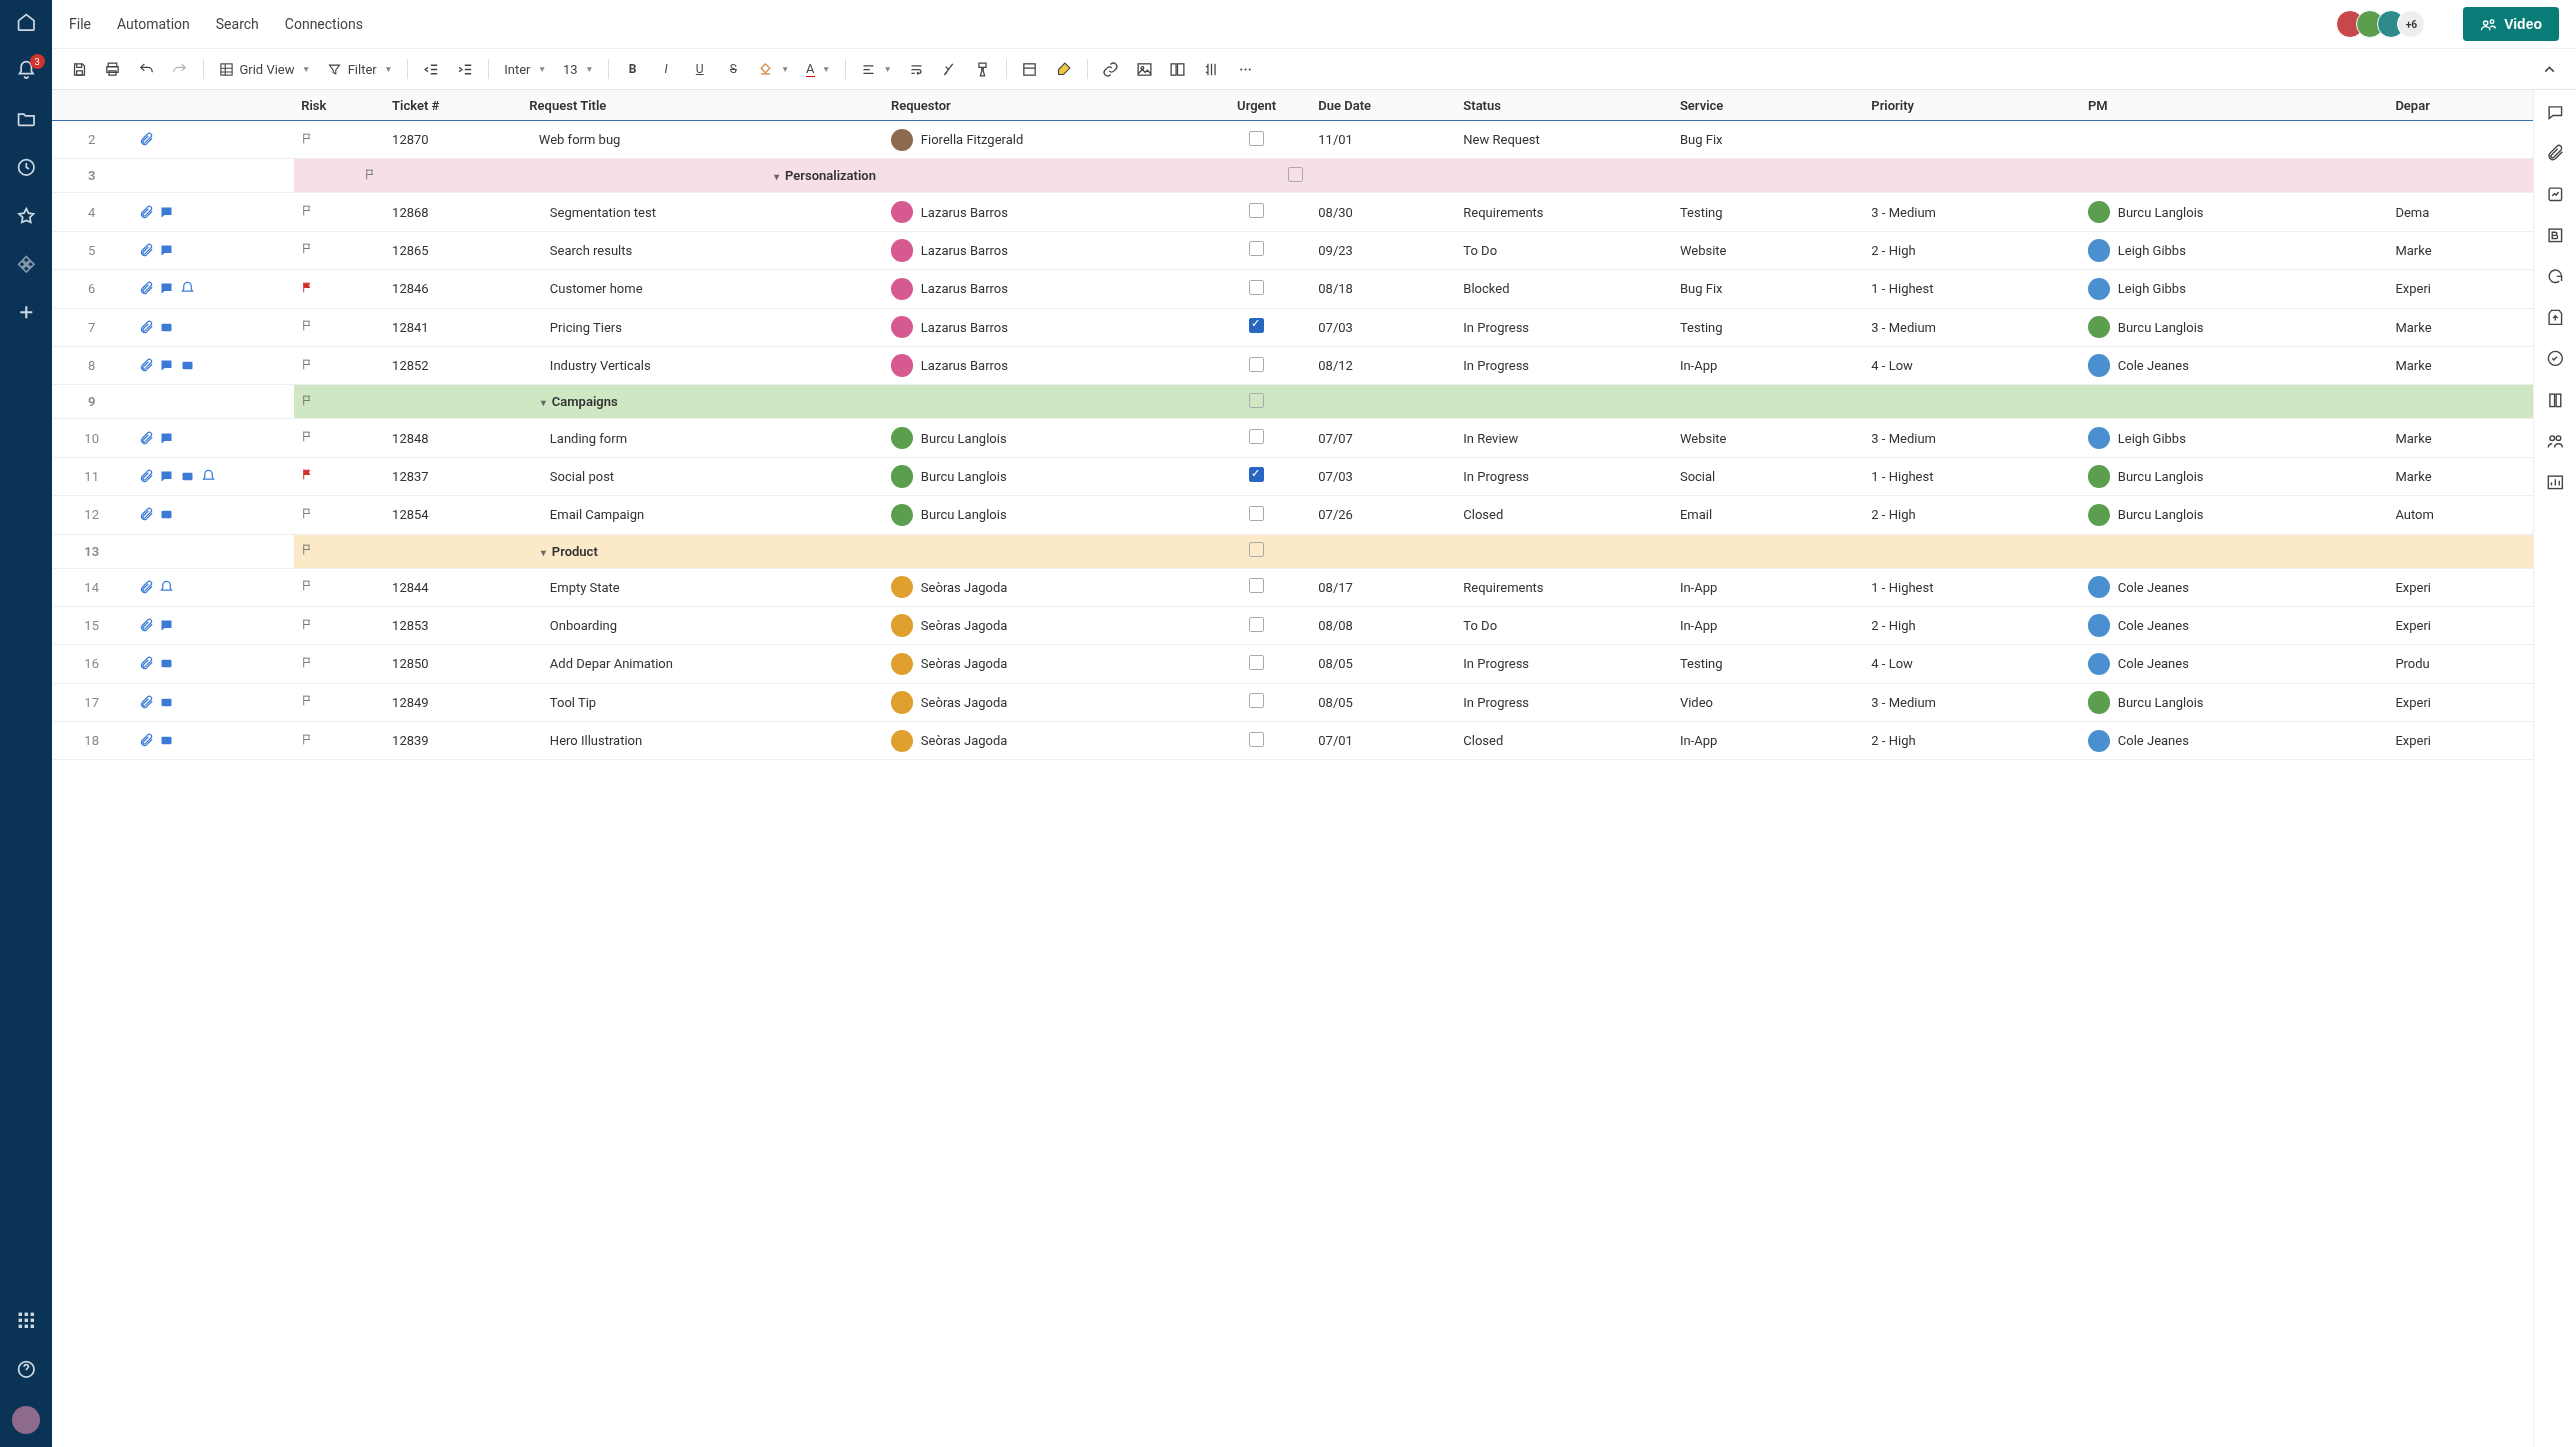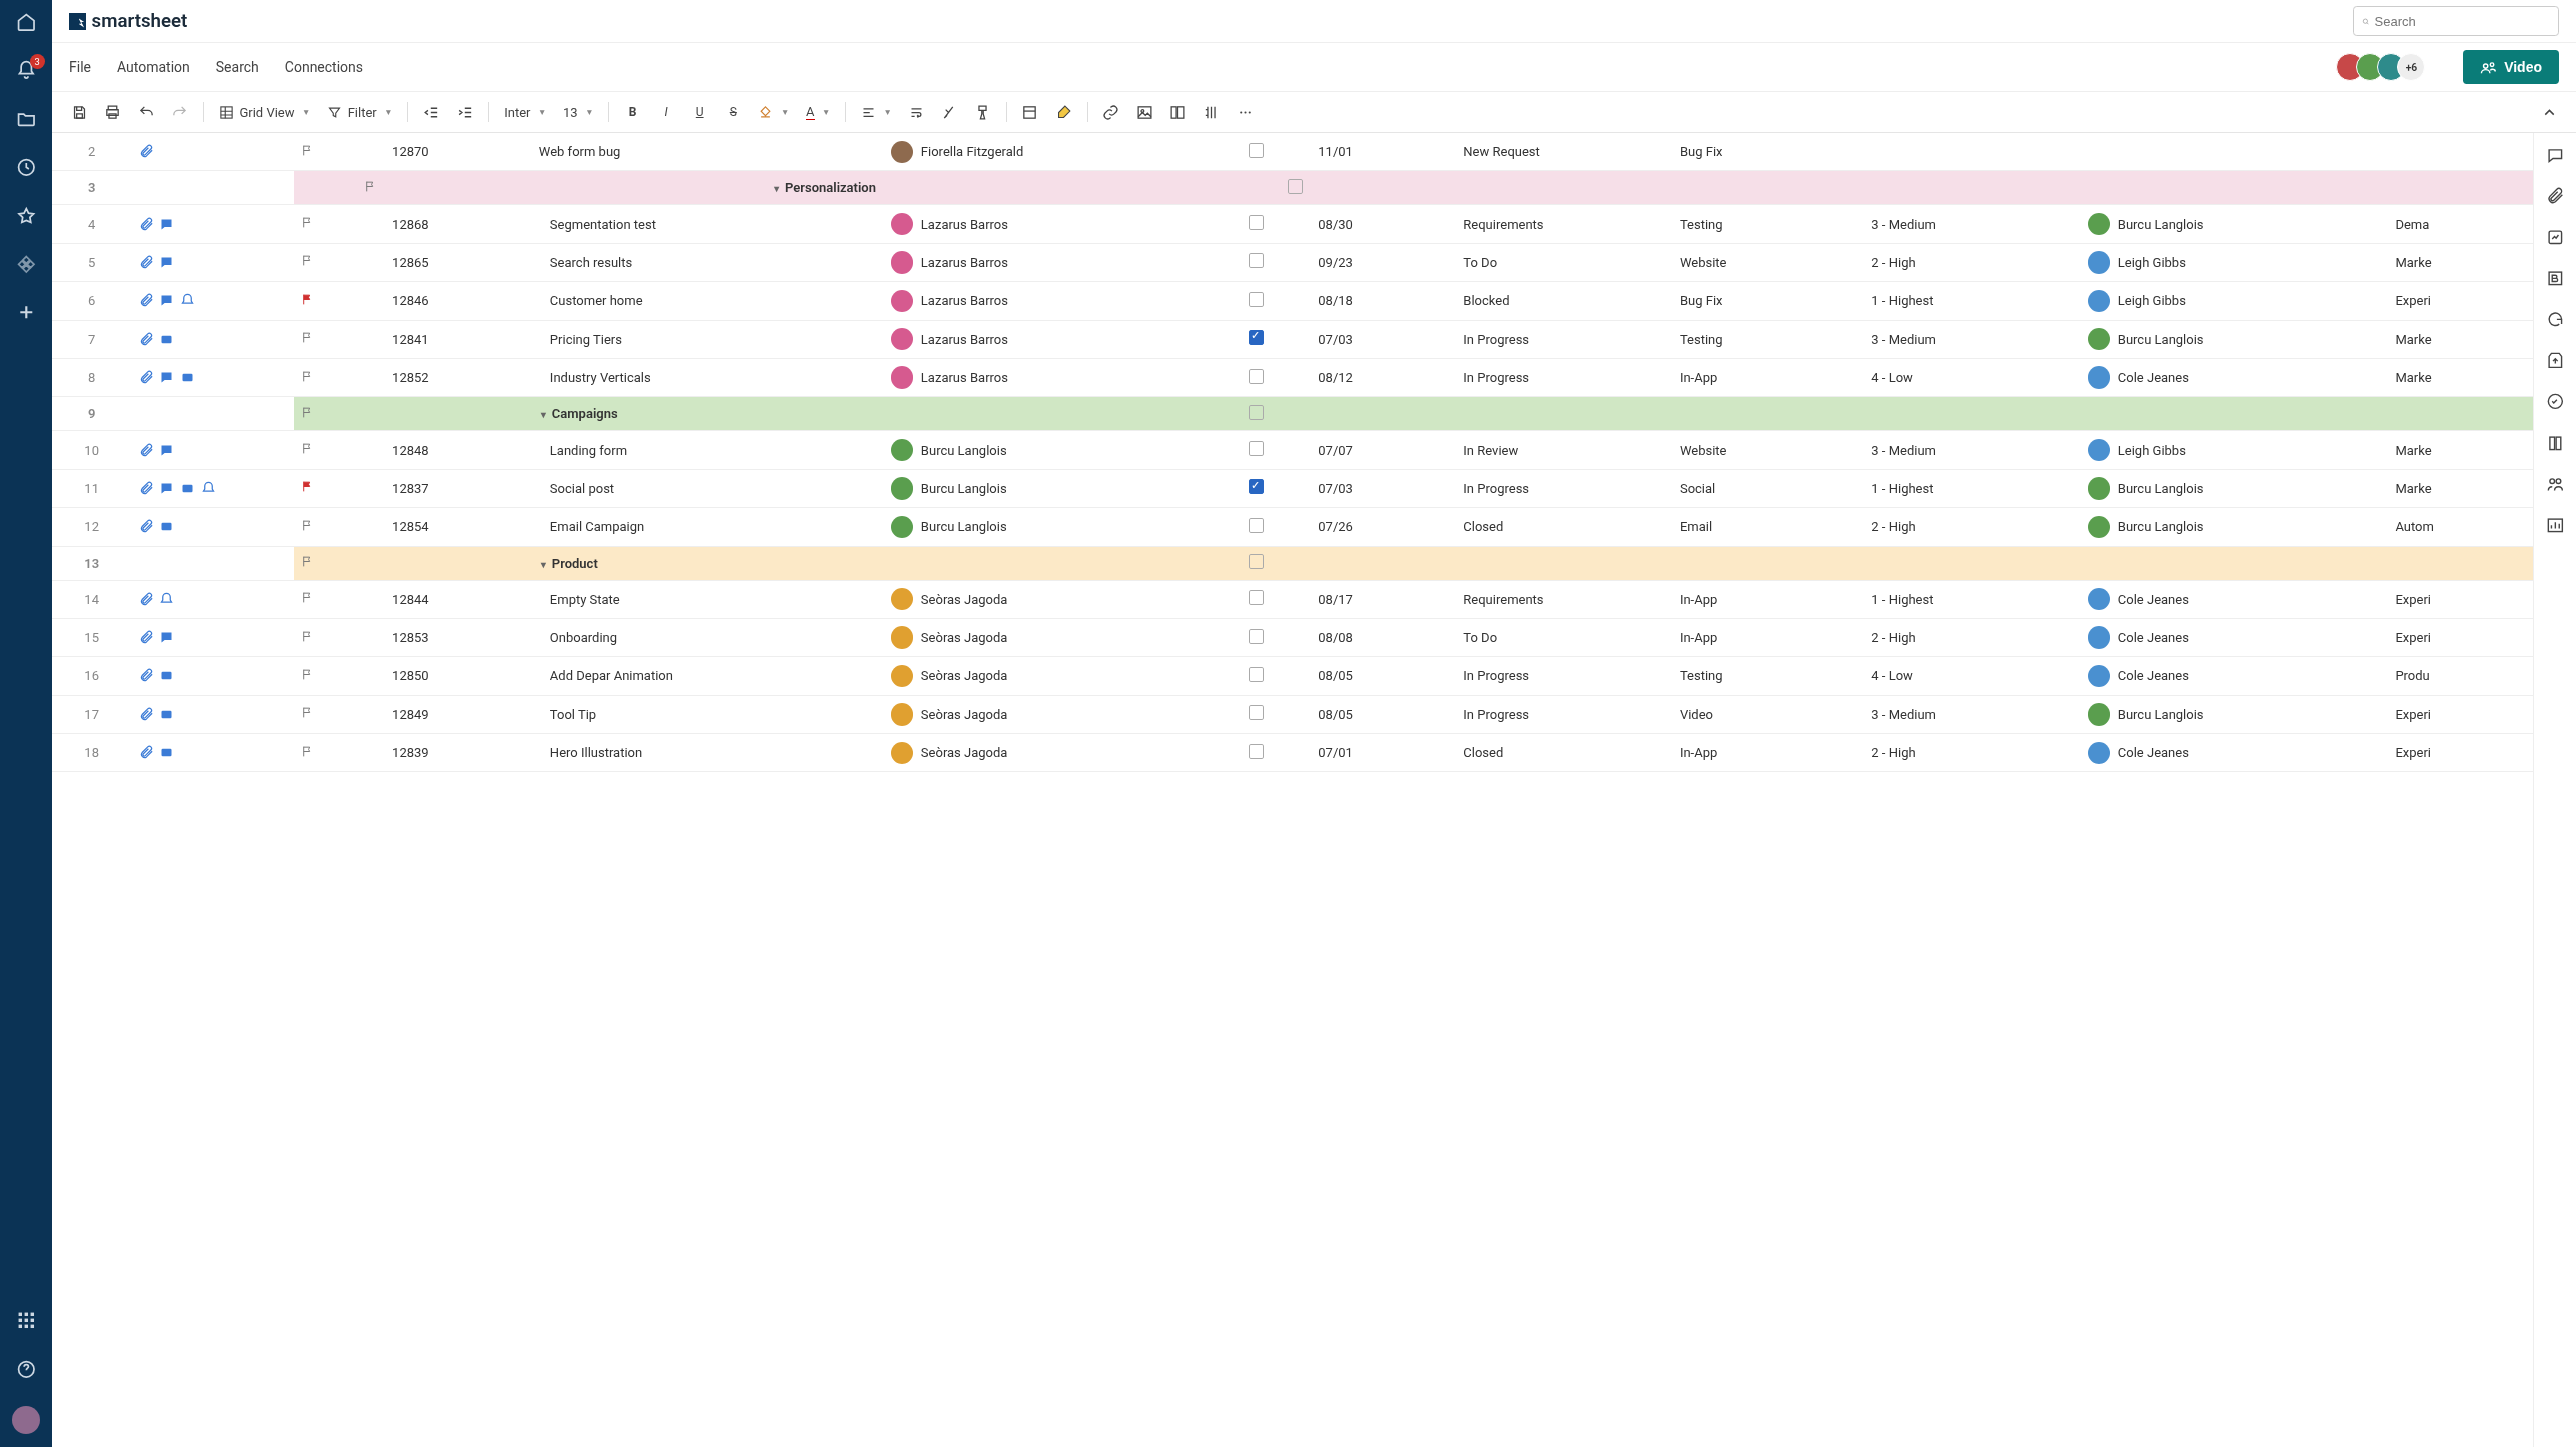"smartsheet" div.topbar { html: <div> <div> <span></span> <span>smartsheet</span> </div> <div></div> <div> <svg> <circle></circle> <path></path> </svg> <input> </div> </div> -> none }
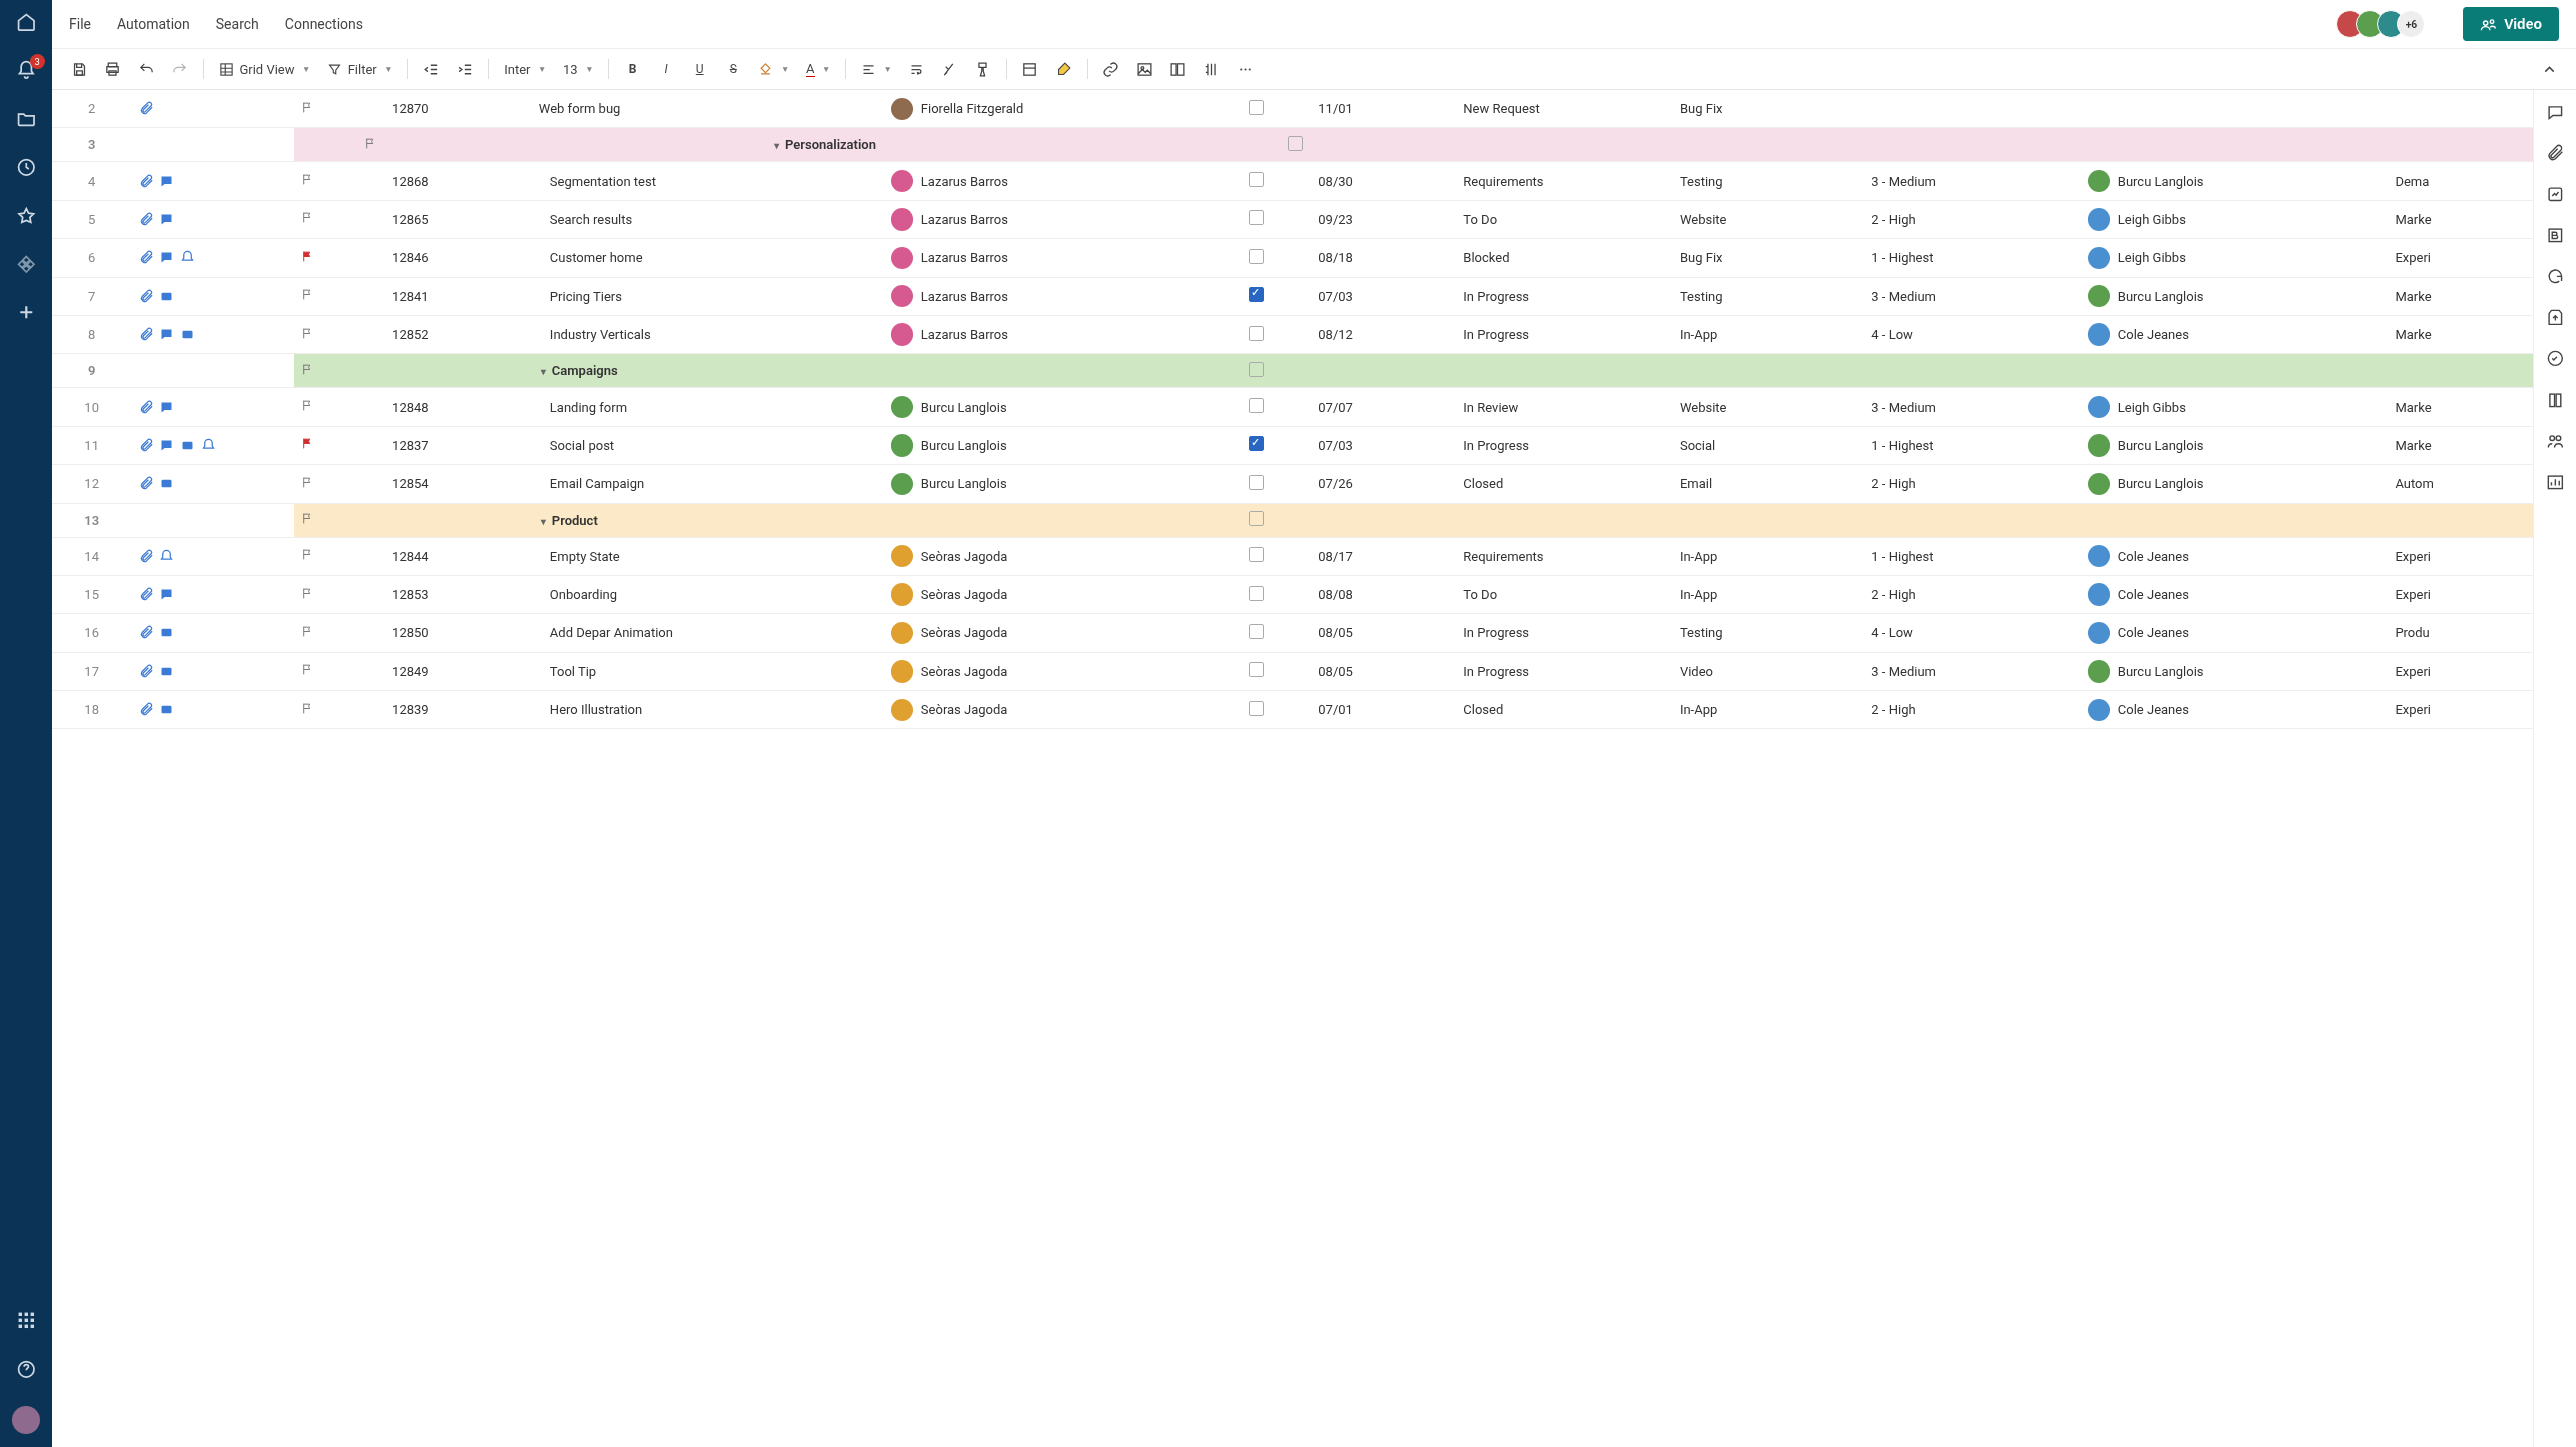"Risk" div.row { html: none -> <div> <div></div> <div></div> <div>Risk</div> <div>Ticket #</div> <div>Request Title</div> <div>Requestor</div> <div>Urgent</div> <div>Due Date</div> <div>Status</div> <div>Service</div> <div>Priority</div> <div>PM</div> <div>Depar</div> </div> }
